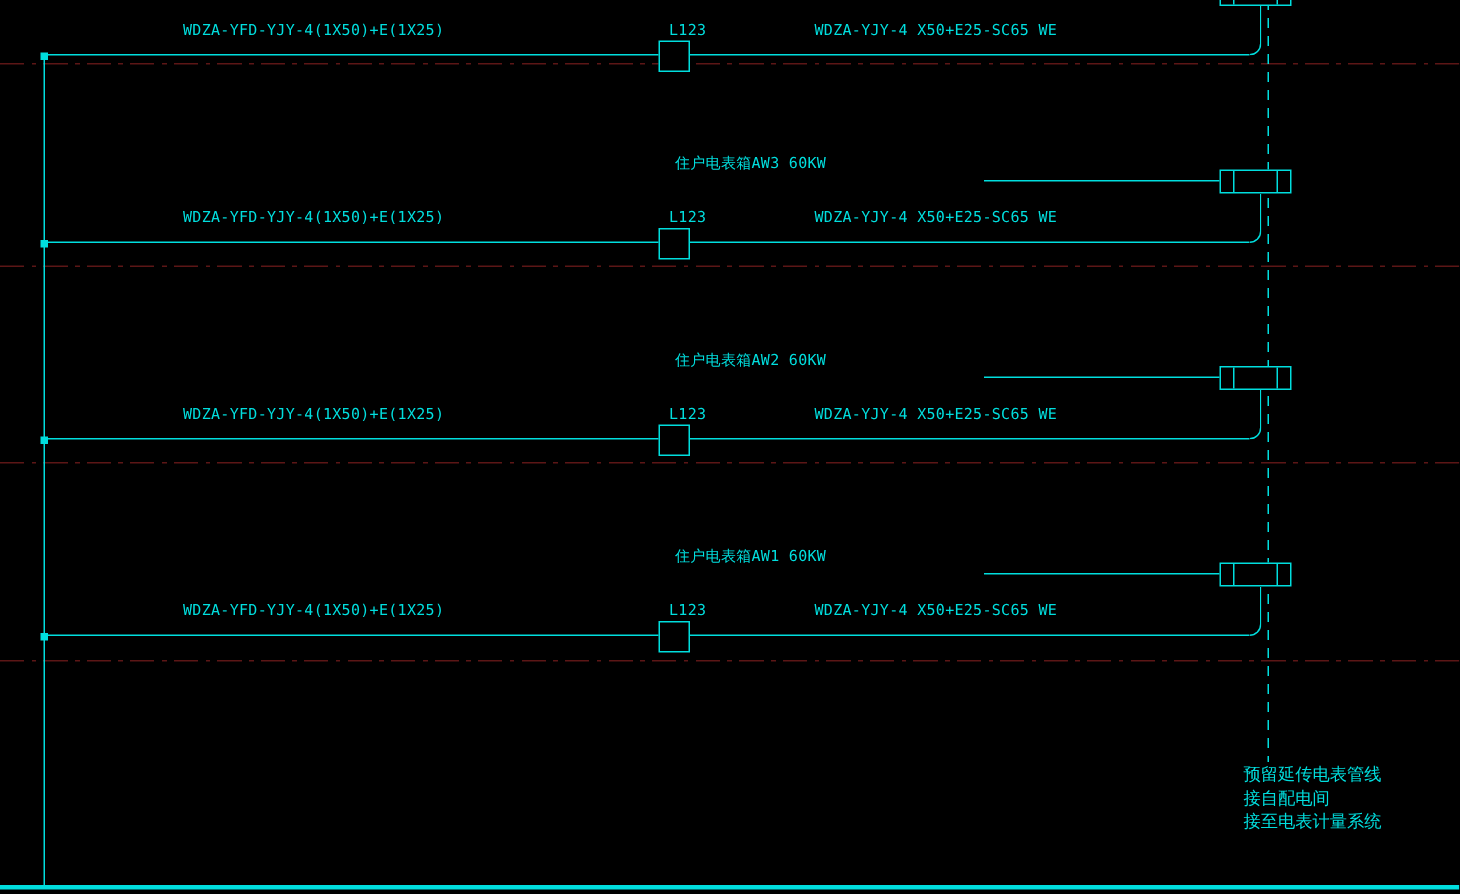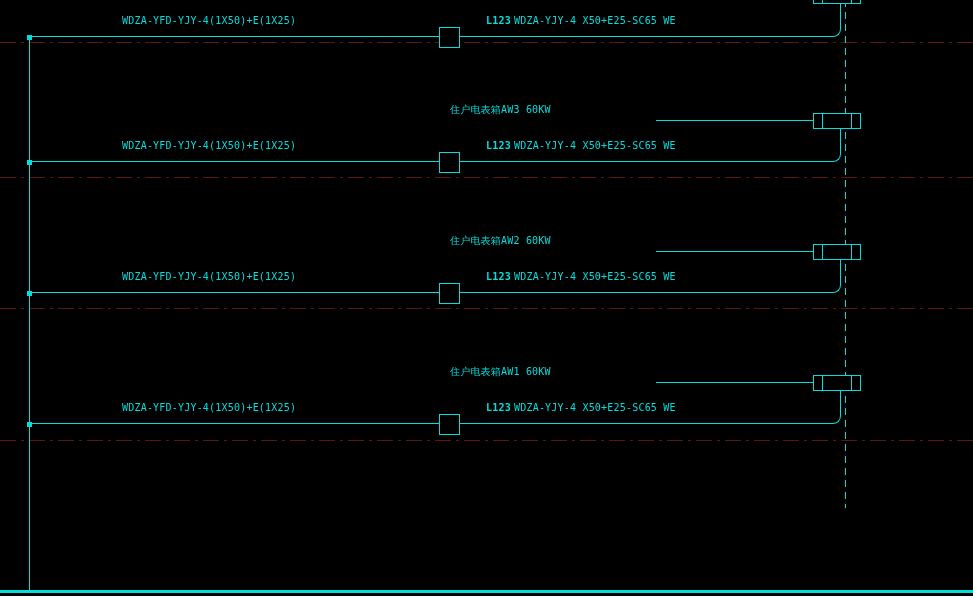"L123" .circuit { font-weight: bold -> none; left: 486px -> 446px }
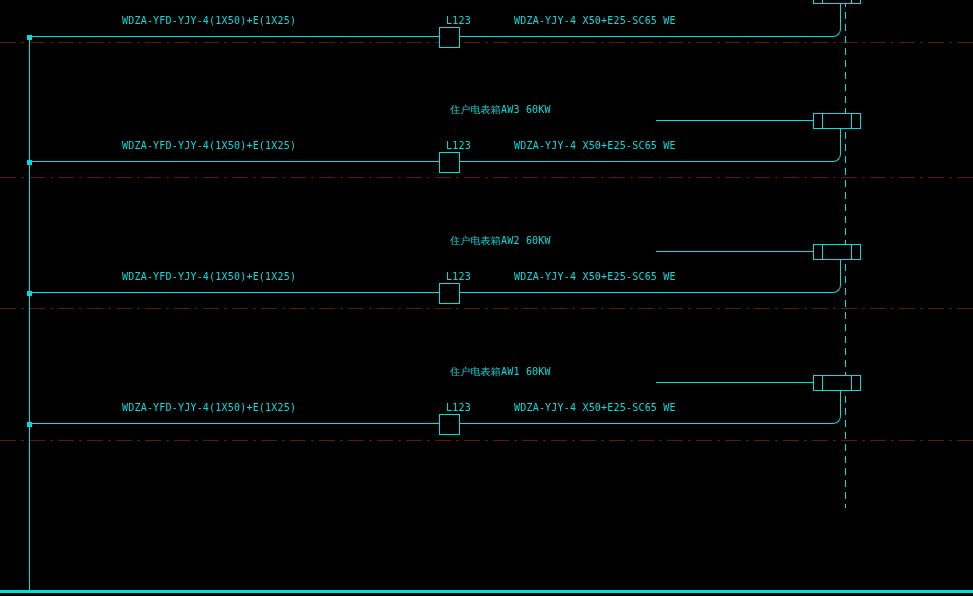"WDZA-YJY-4 X50+E25-SC65 WE" .branch { left: 514px -> 543px }
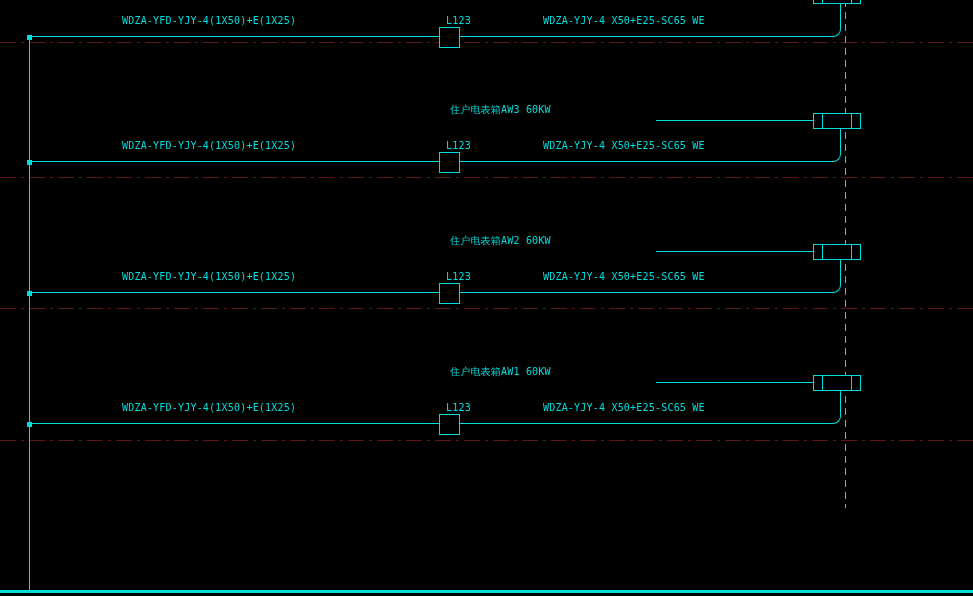"预留延传电表管线" div.notes { html: none -> <div> <div>预留延传电表管线</div> <div>接自配电间</div> <div>接至电表计量系统</div> </div> }
